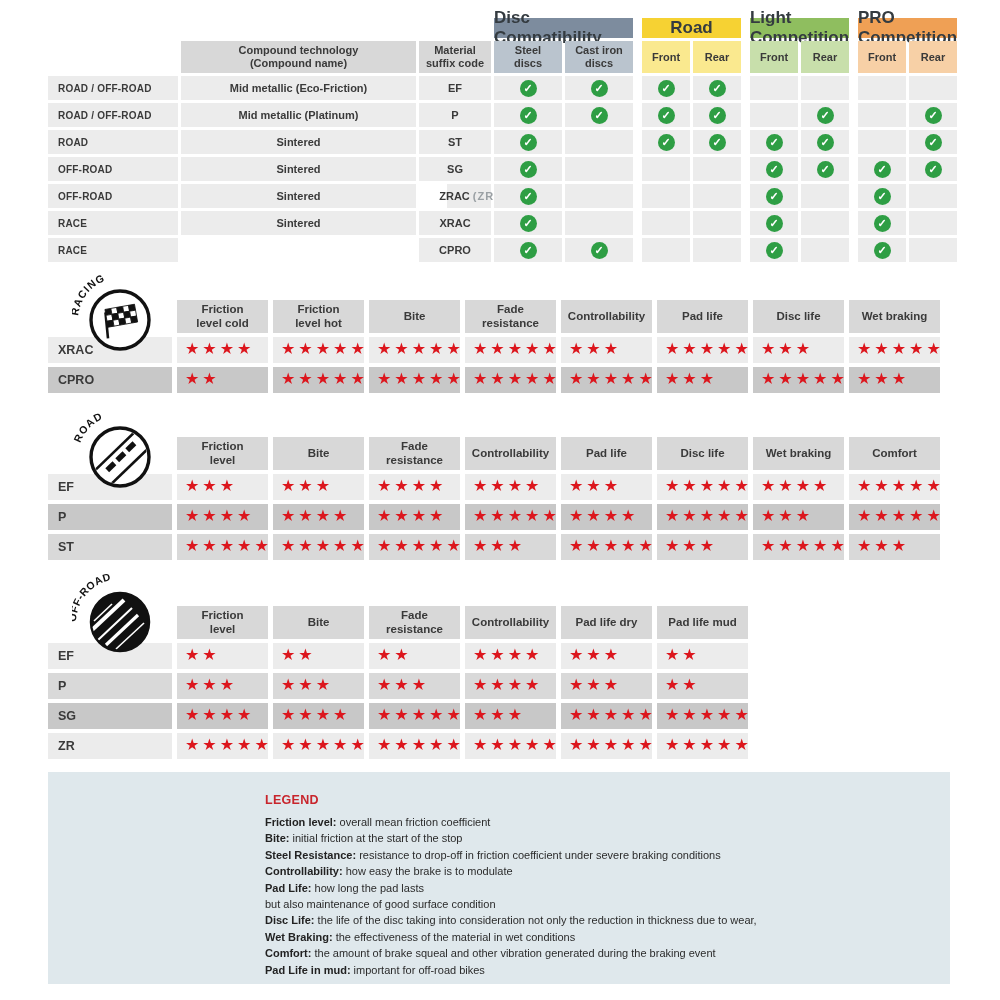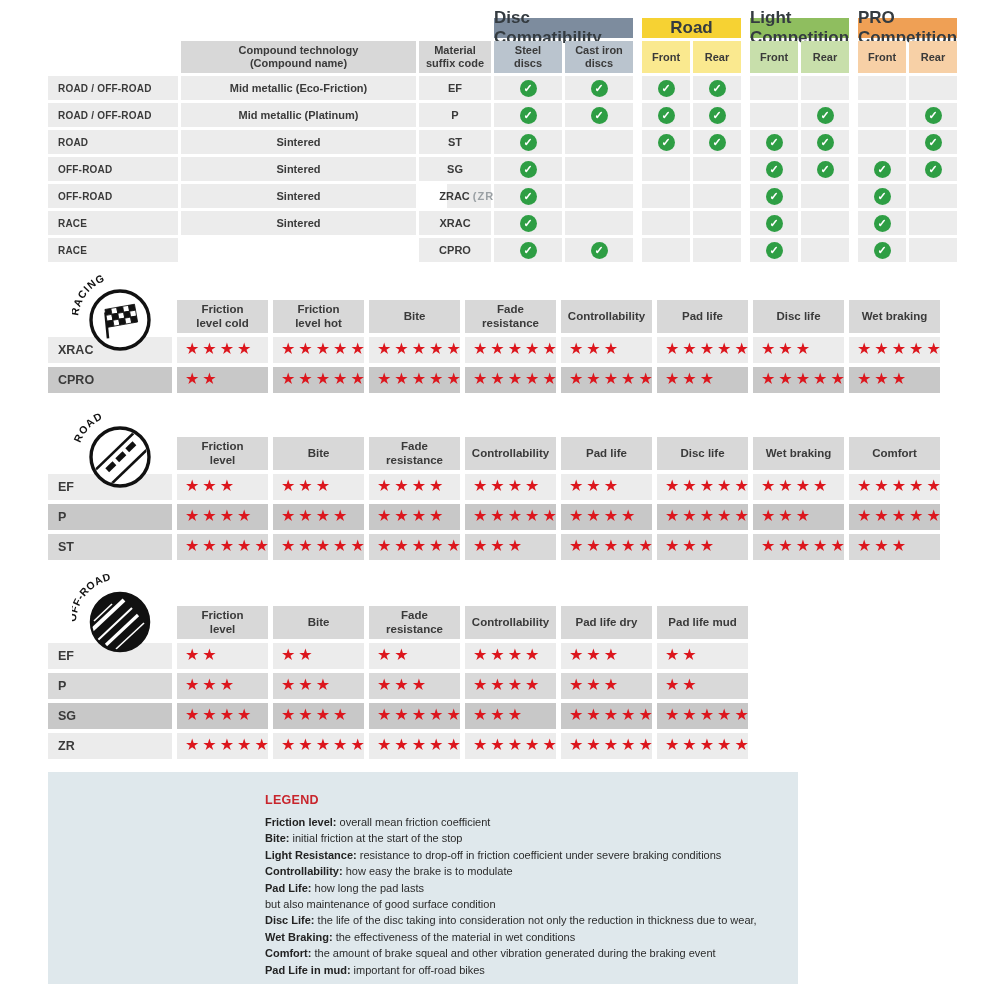"LEGEND" #legend { width: 750px -> 902px }
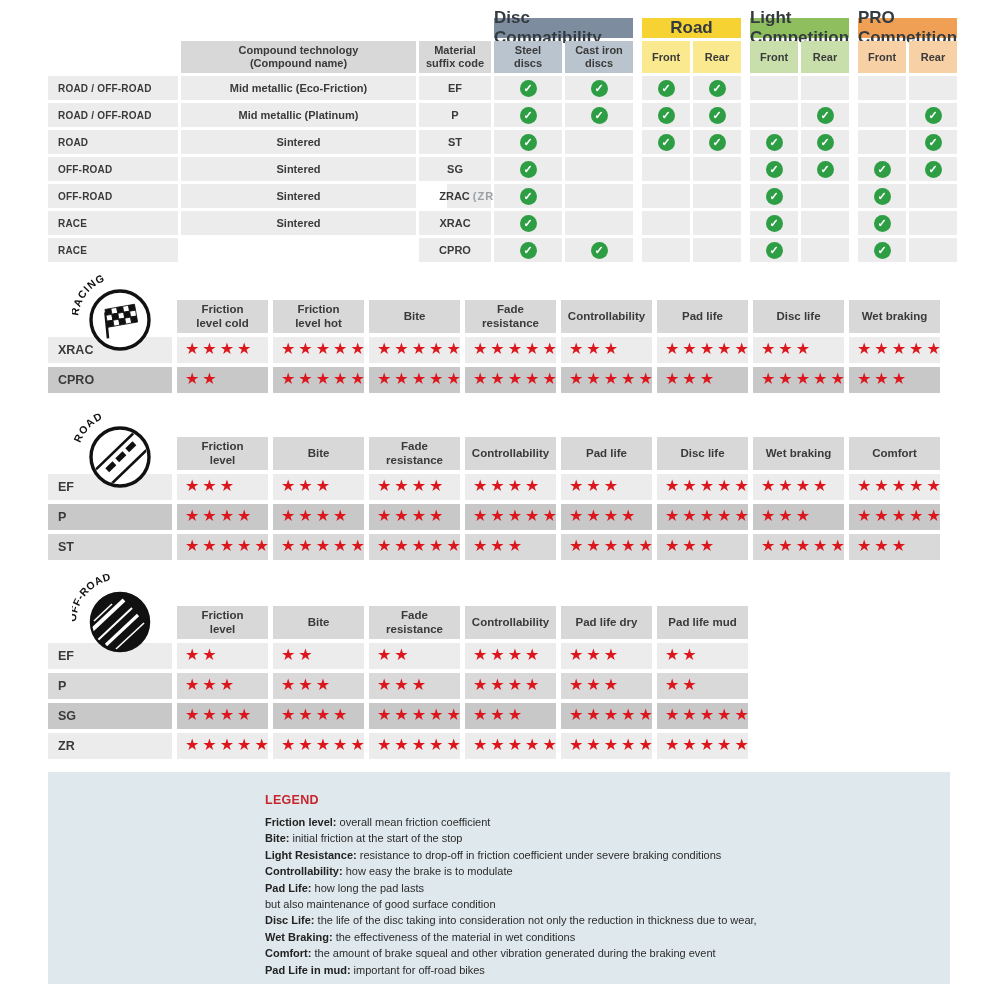"Light Resistance:" b { text: Light -> Steel }
